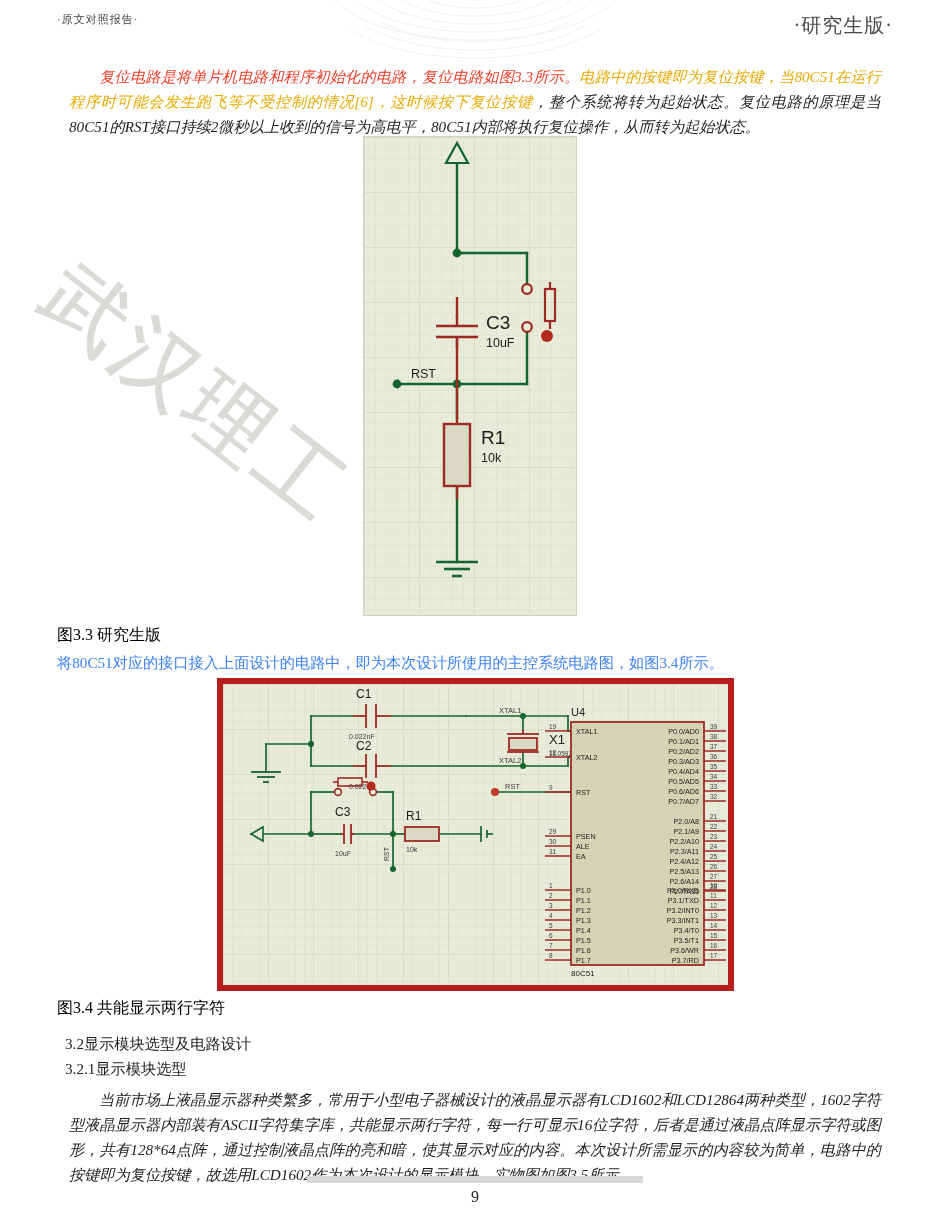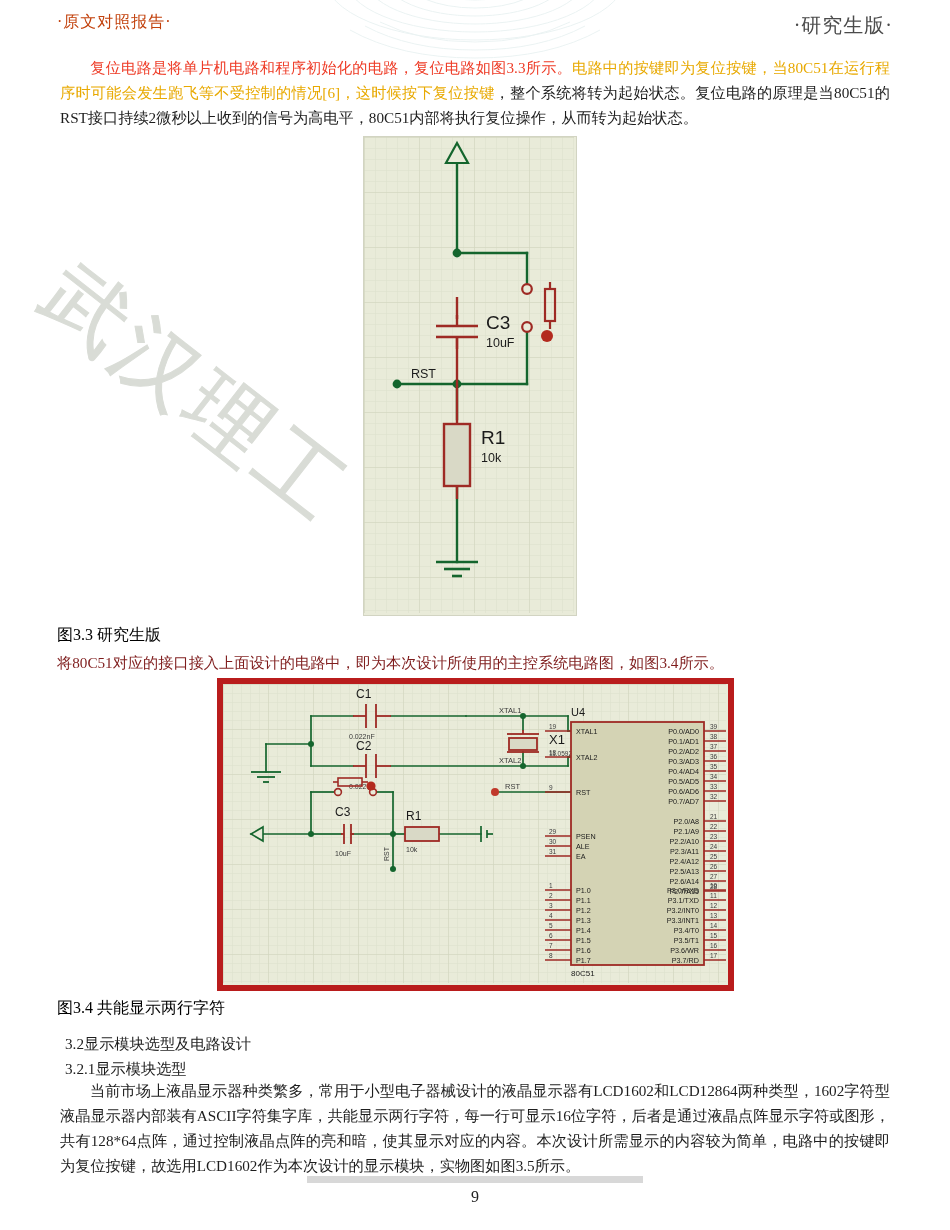"·原文对照报告·" .hdr-l { color: #c2410c -> #404040; font-size: 16px -> 11px }
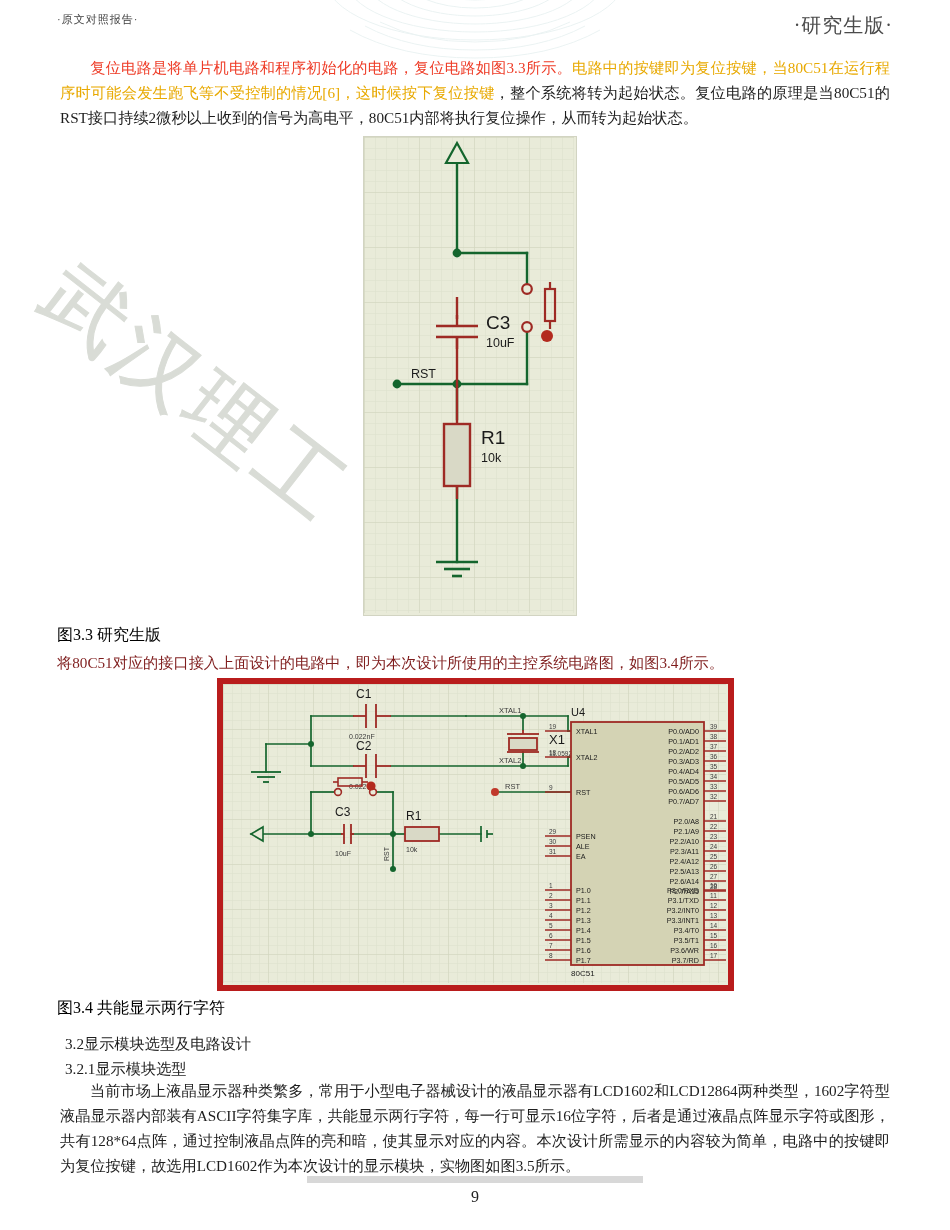"复位电路是将单片机电路和程序初始化的电路，复位电路如图3.3所示。电路中的按键即" p.para { font-style: none -> italic; margin: 3px -> 12px }
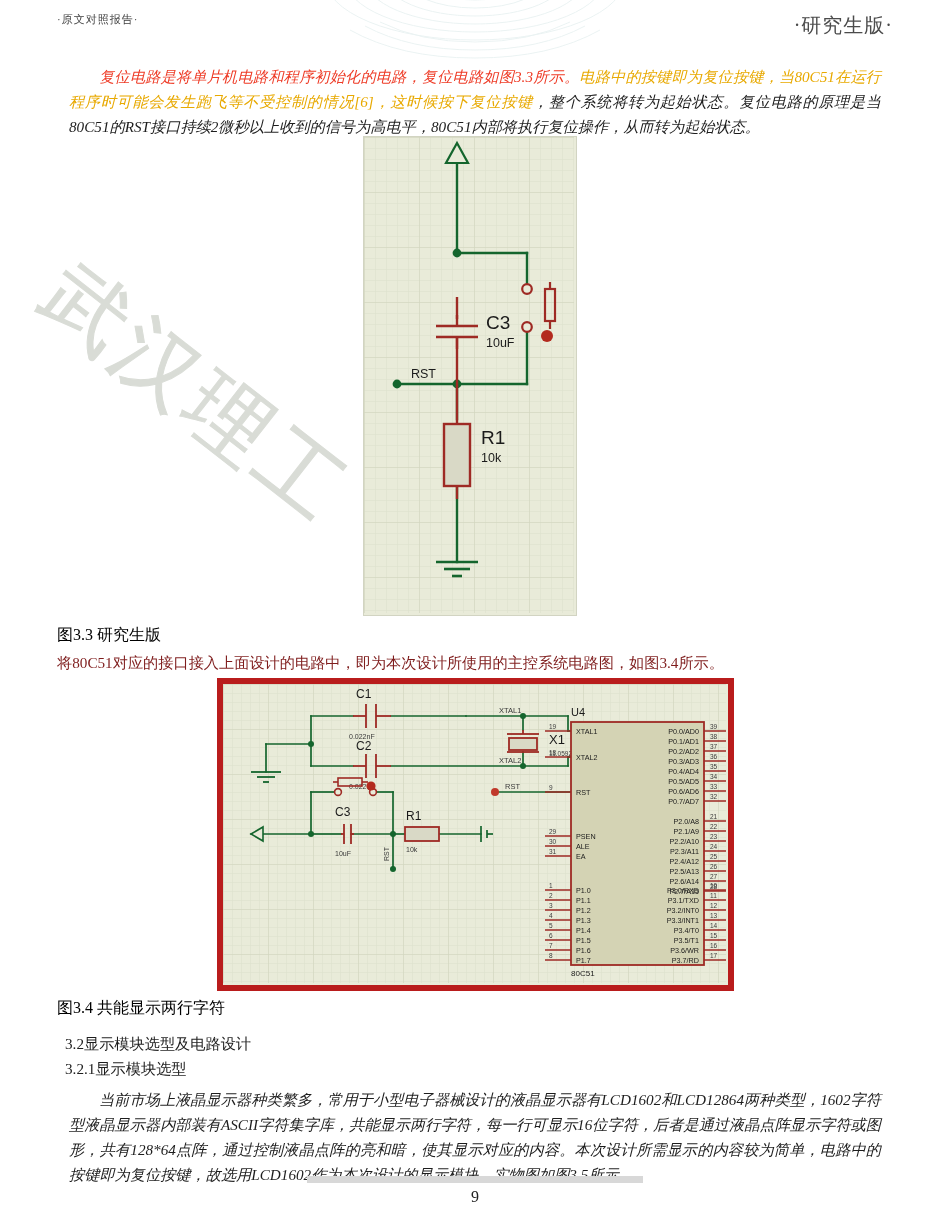"将80C51对应的接口接入上面设计的电路中，即为本次设计所使用的主控系统电路图，" .cap { color: #7f1d1d -> #3b82f6 }
